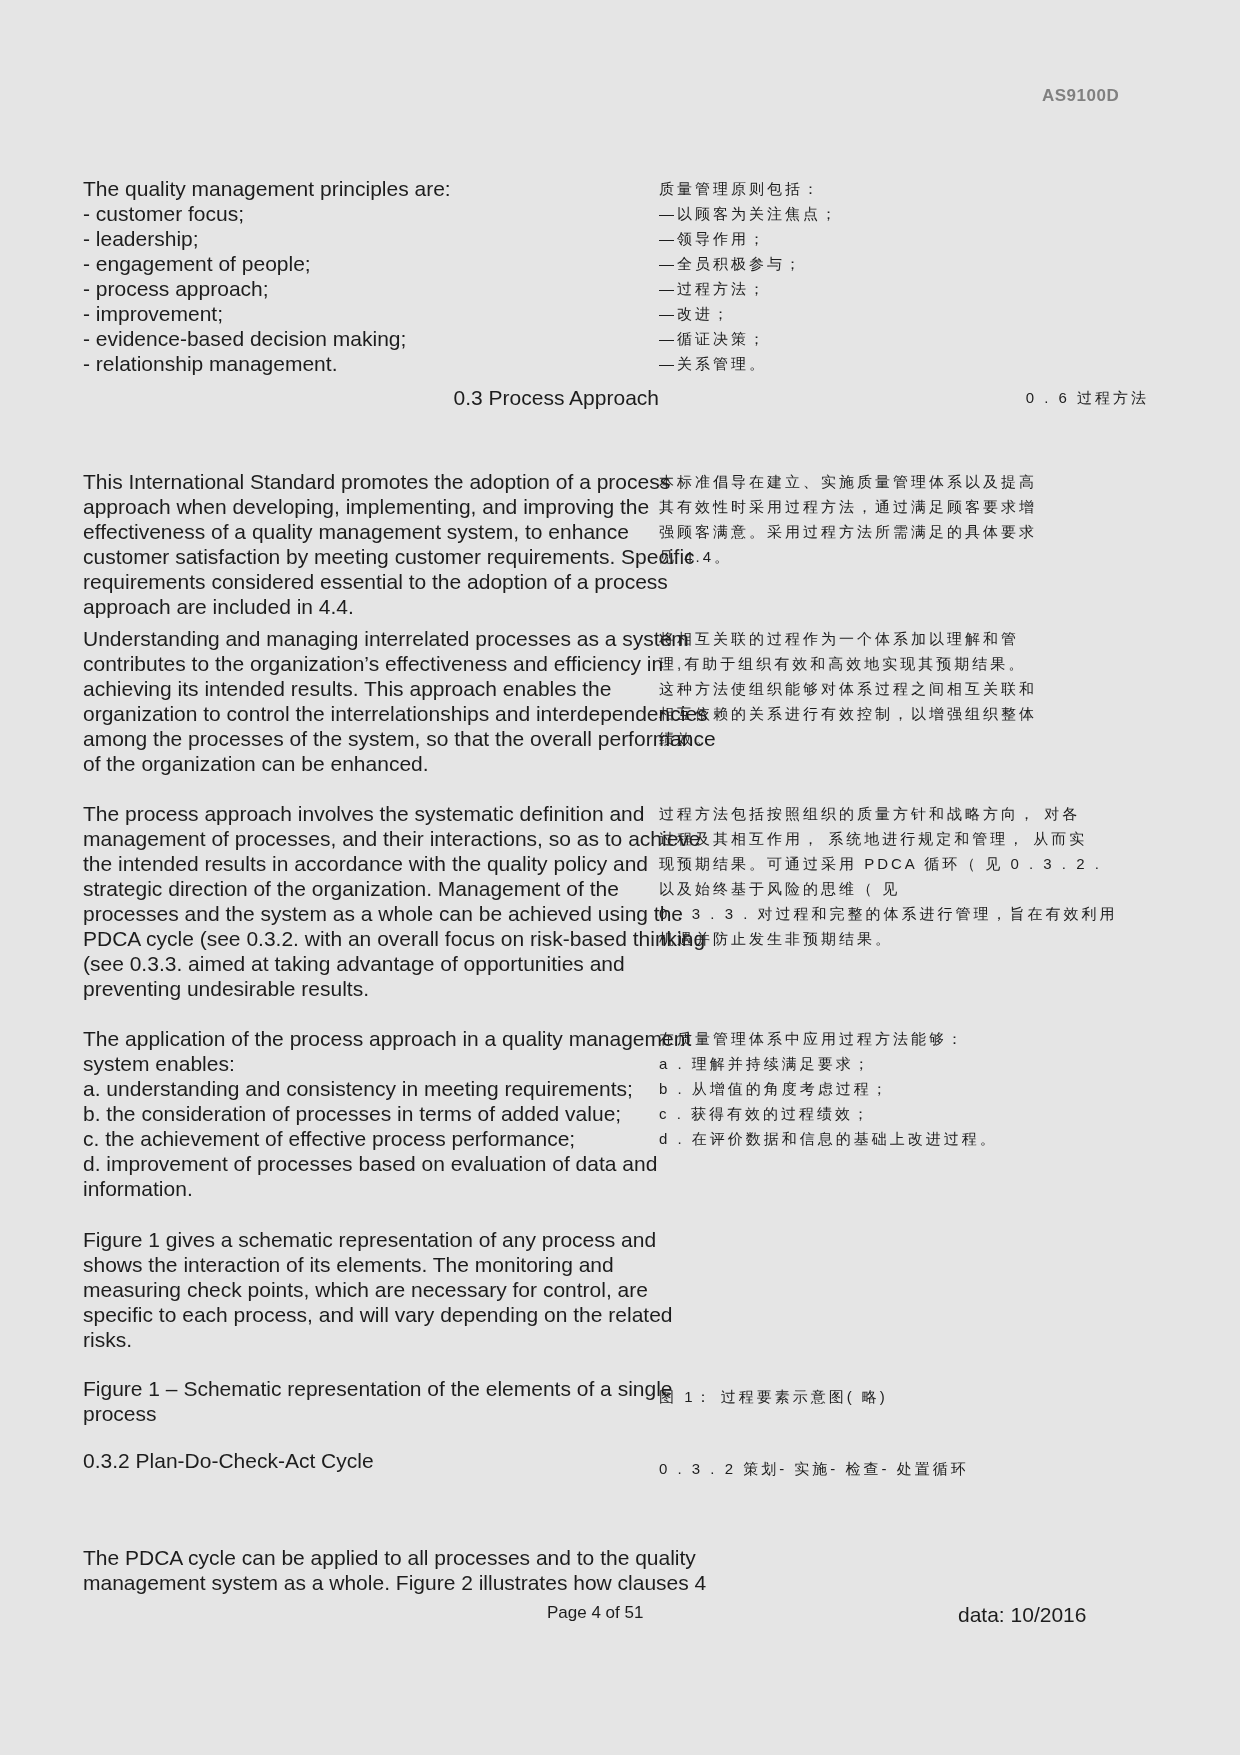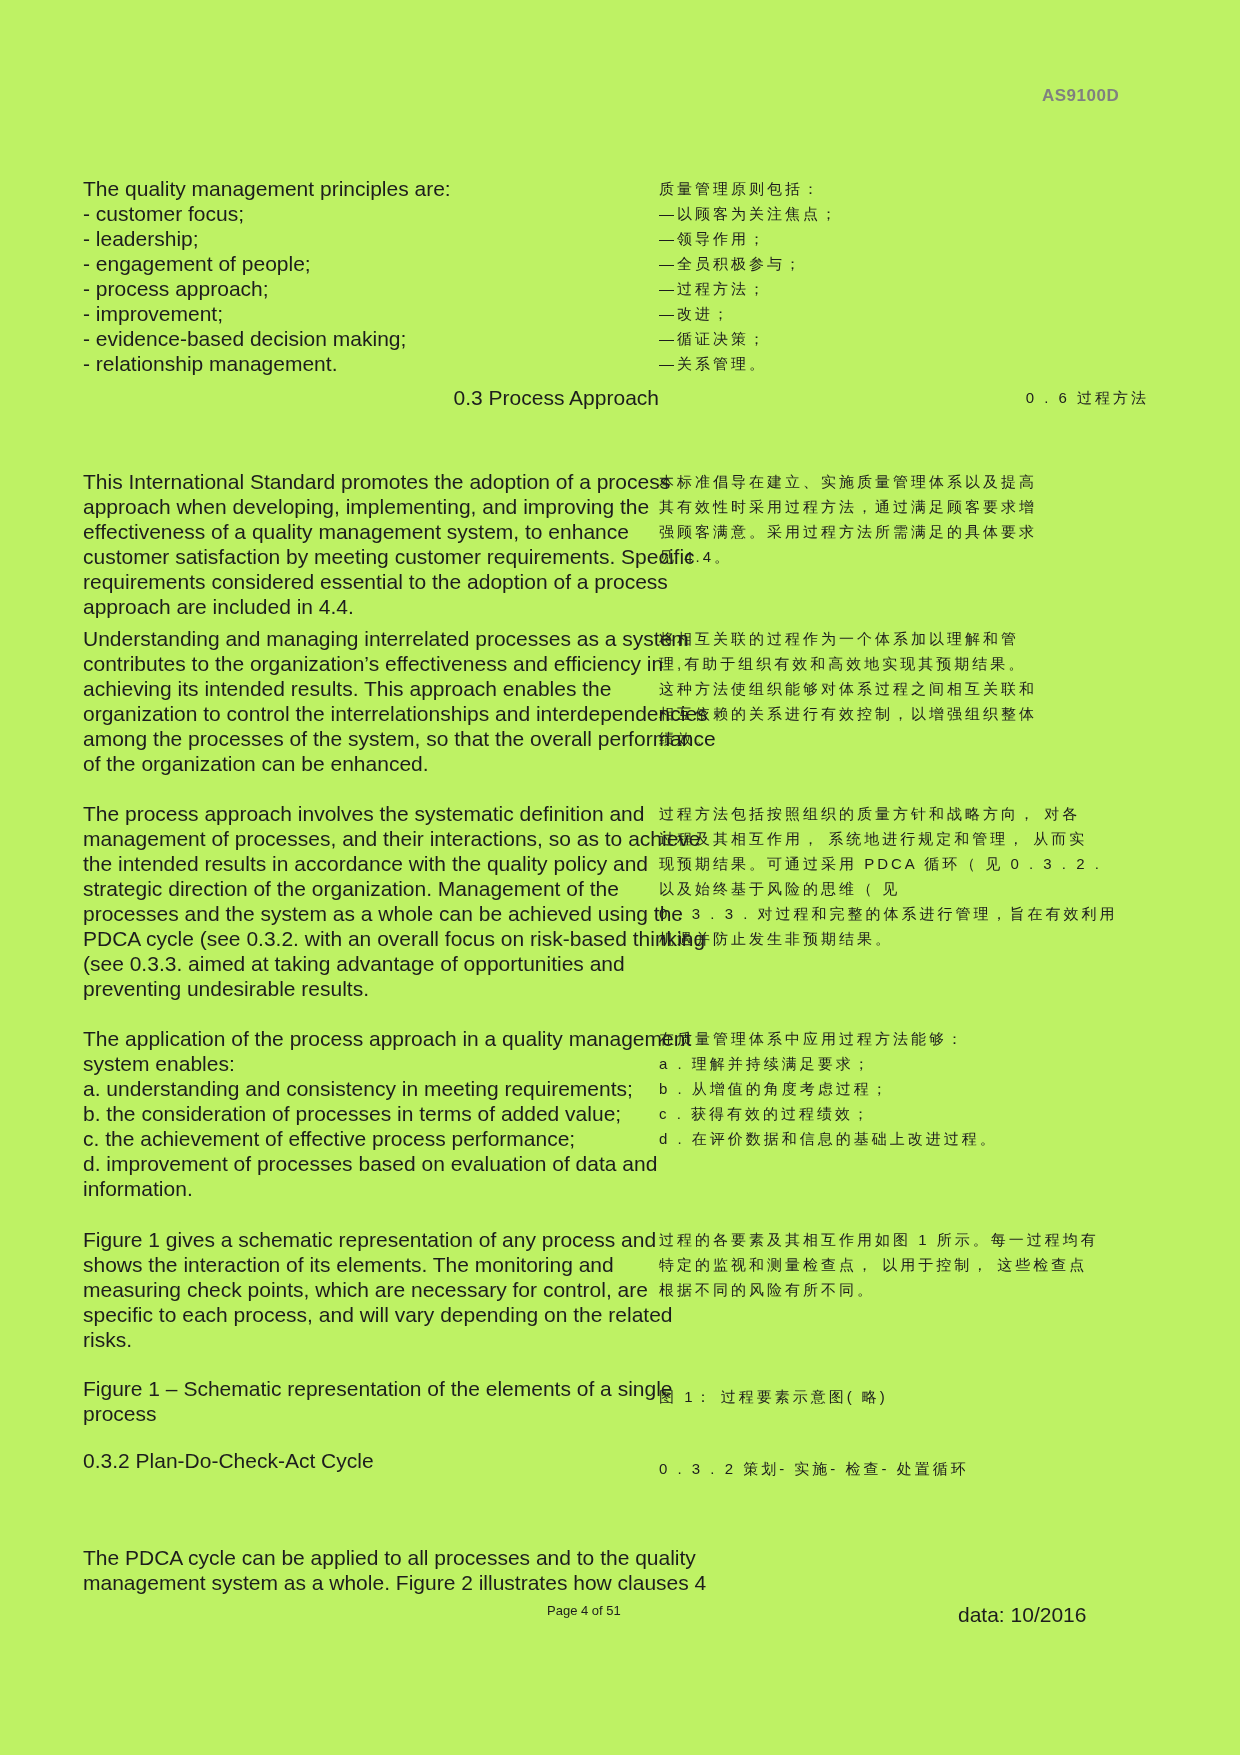"AS9100D" .page { background: #bef264 -> #e5e5e5 }
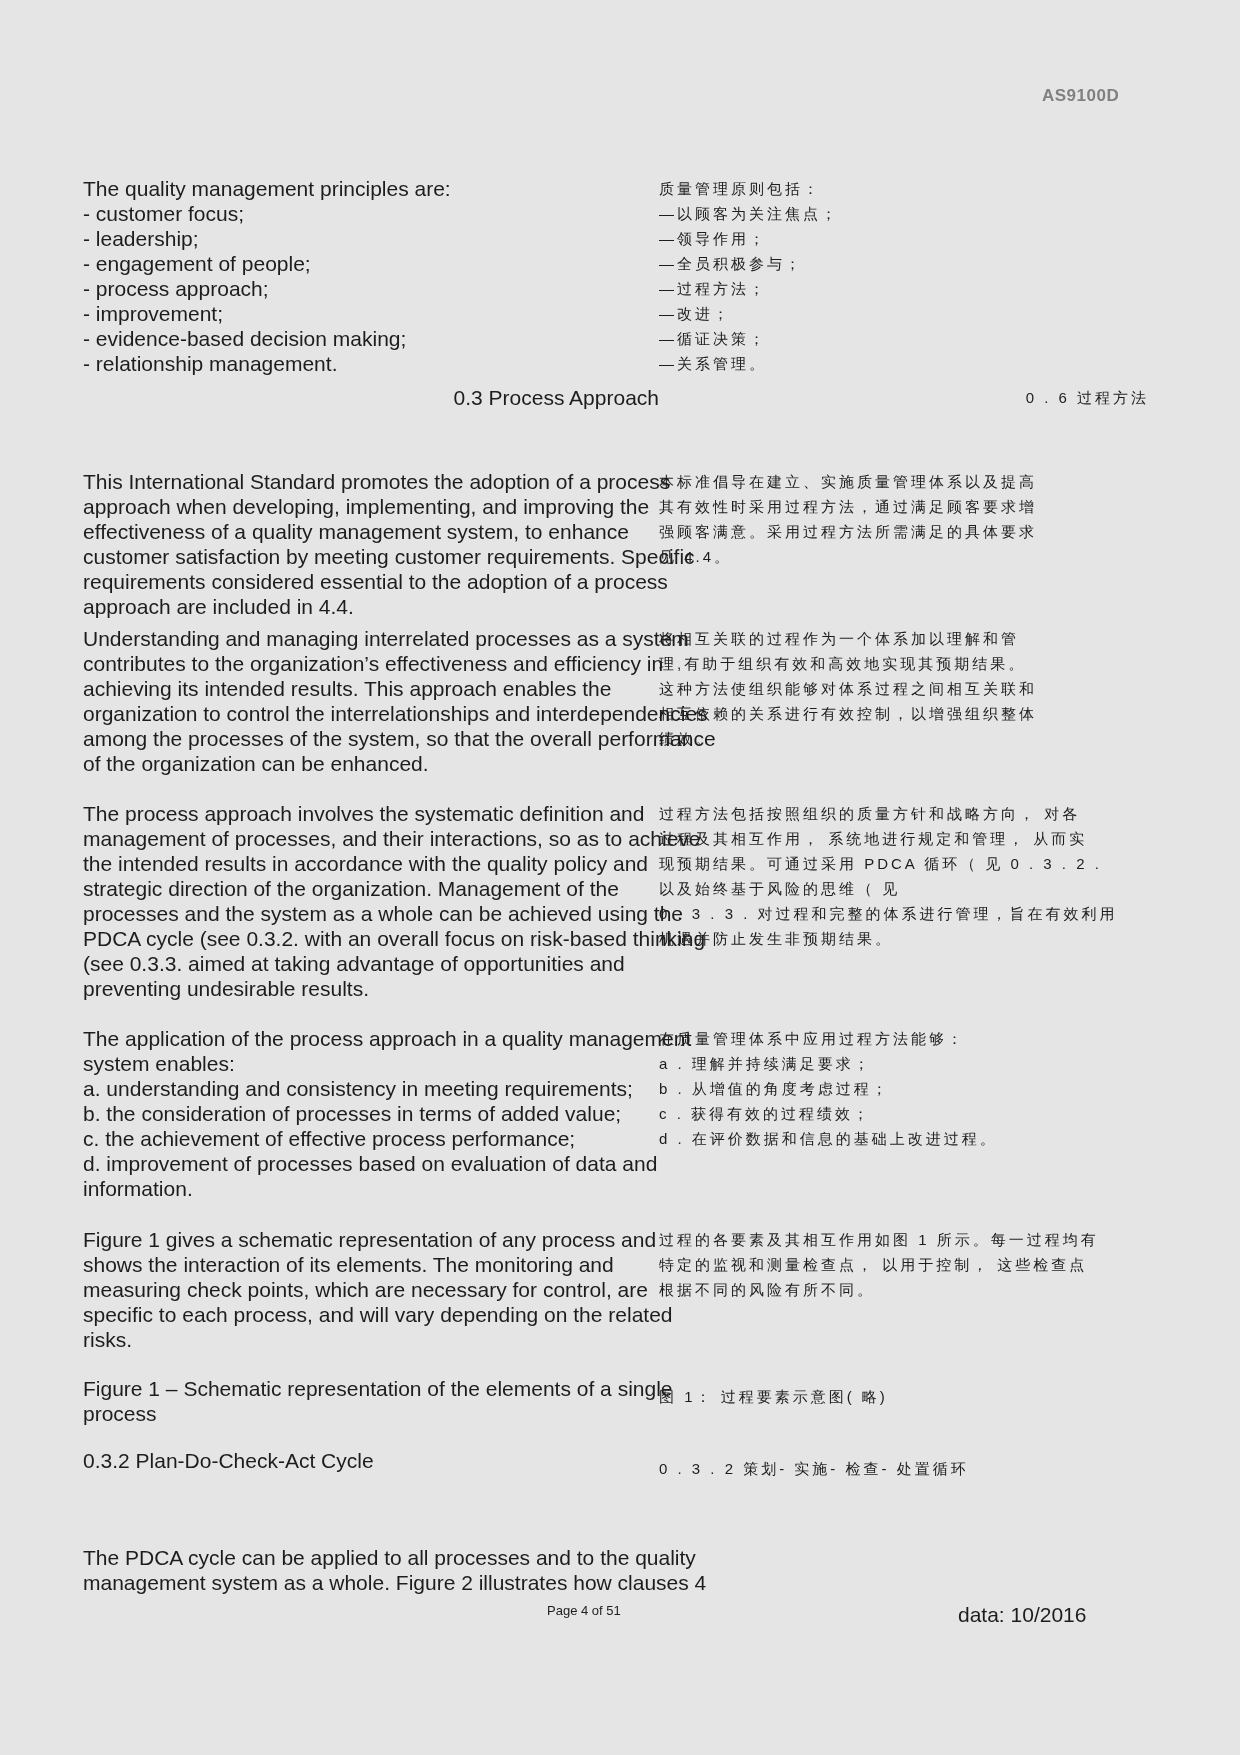"过程的各要素及其相互作用如图 1 所示。每一过程均有" div.cell-zh { html: <div>过程的各要素及其相互作用如图 1 所示。每一过程均有 特定的监视和测量检查点， 以用于控制， 这些检查点 根据不同的风险有所不同。</div> -> none }
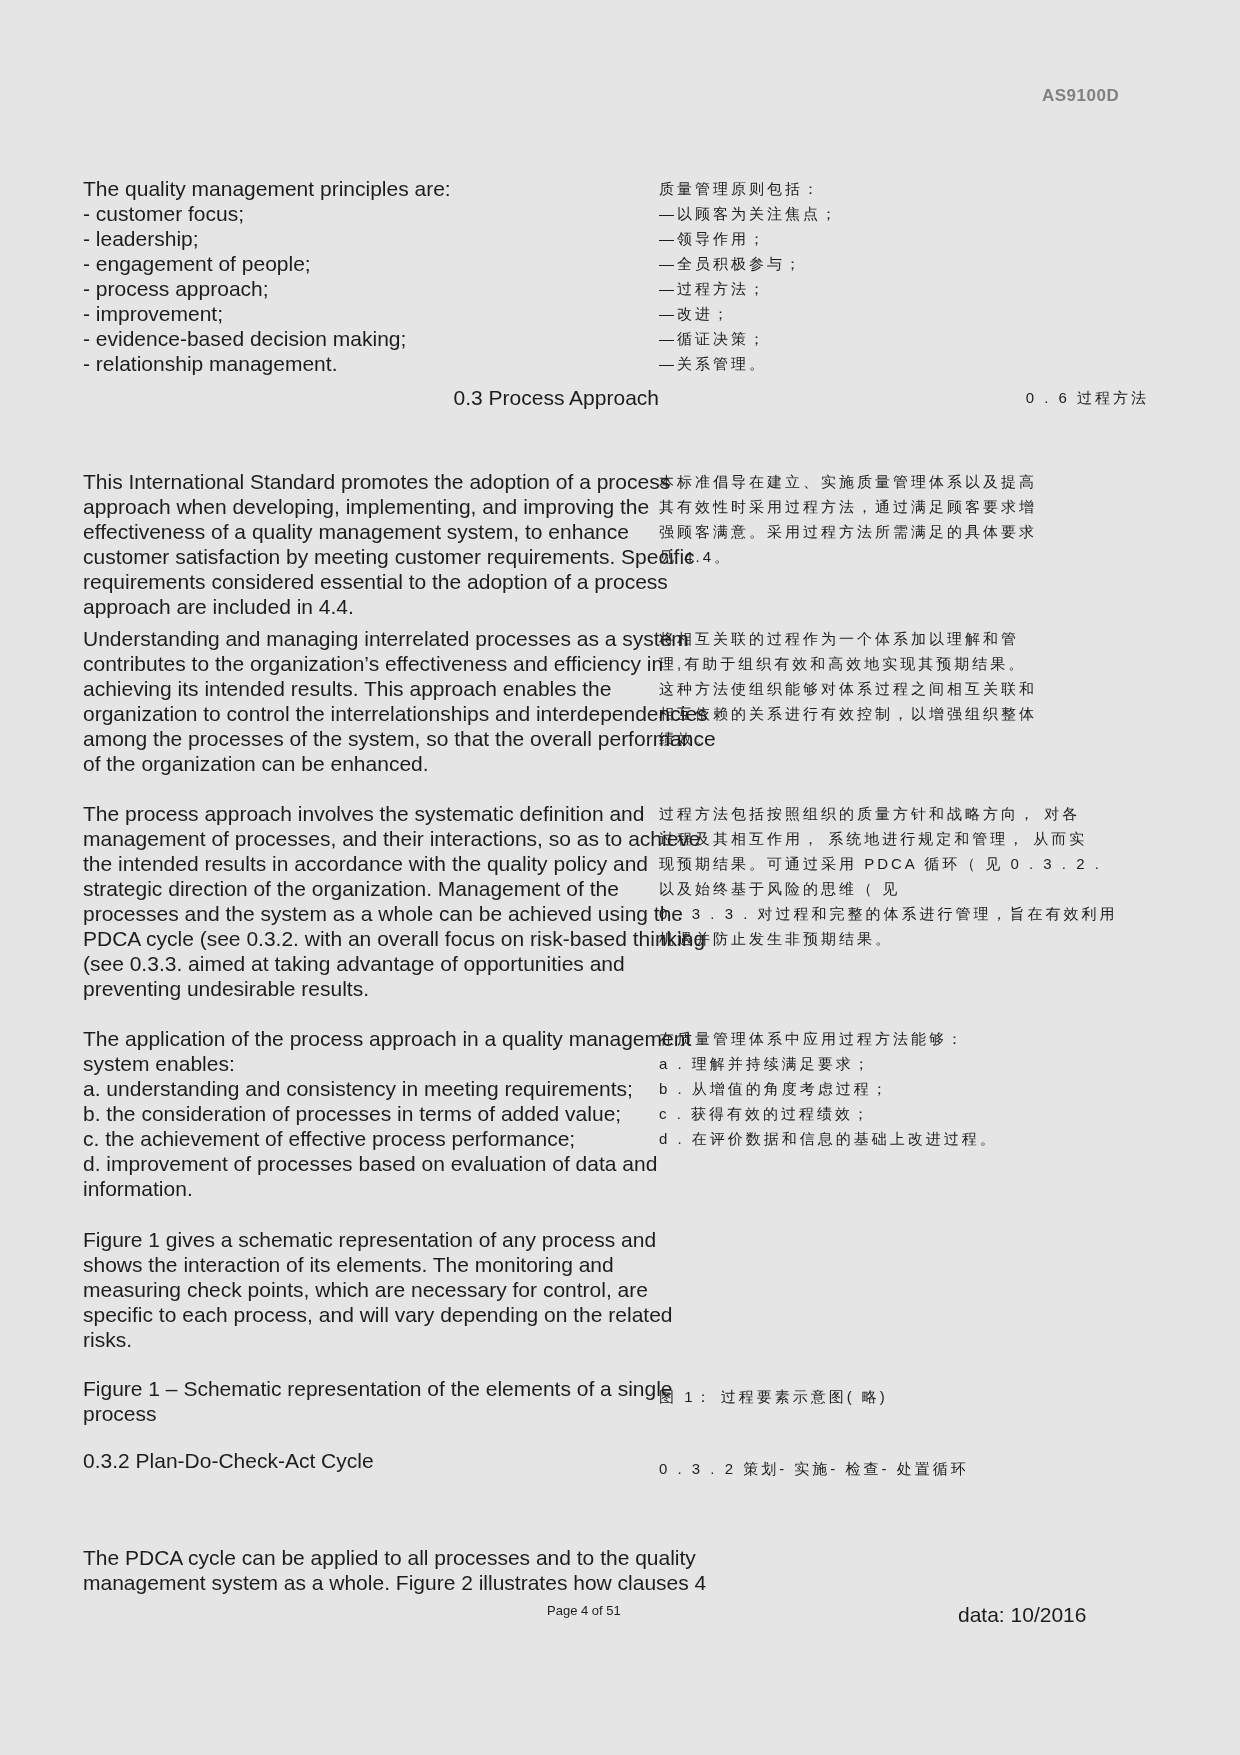"Page 4 of 51" .footer-page { font-size: 13px -> 17px }
